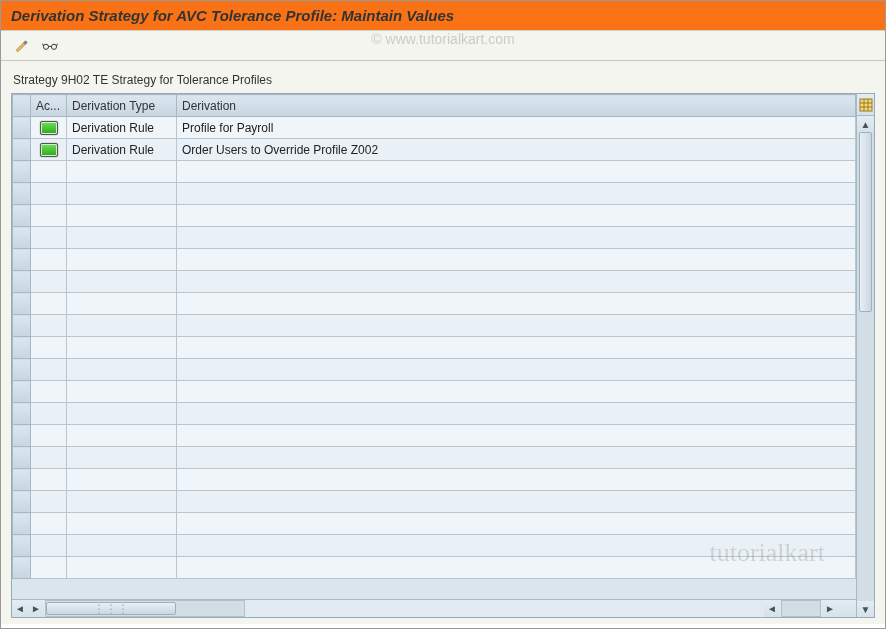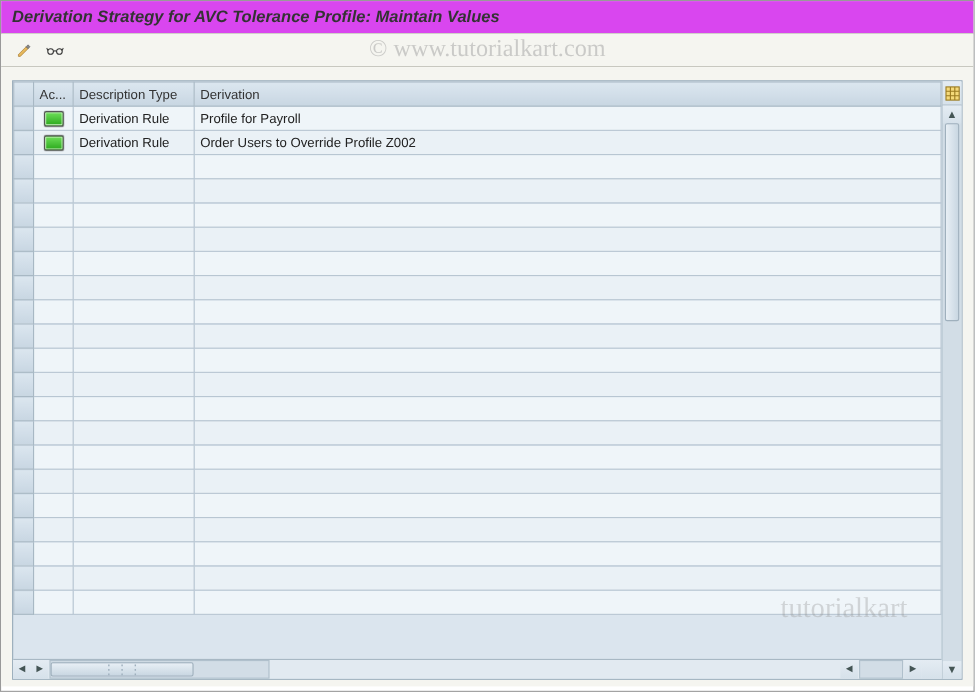"Derivation Strategy for AVC Tolerance" .title-bar { background: #d946ef -> #f97316 }
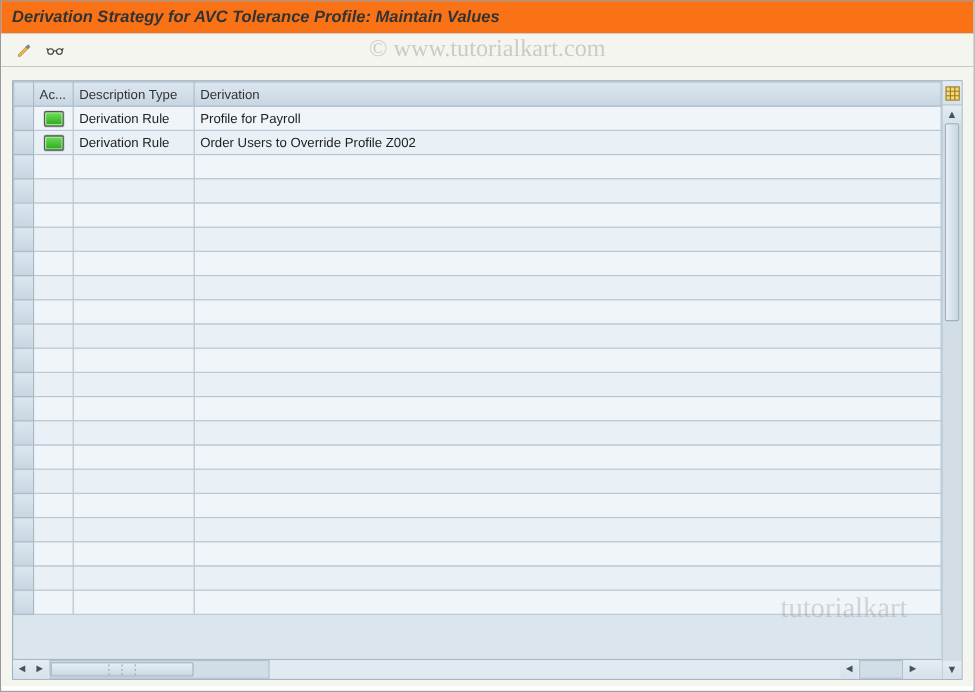"© www.tutorialkart.com" .watermark { font-family: Liberation Serif, serif -> Liberation Sans, sans-serif; font-size: 22px -> 14px }
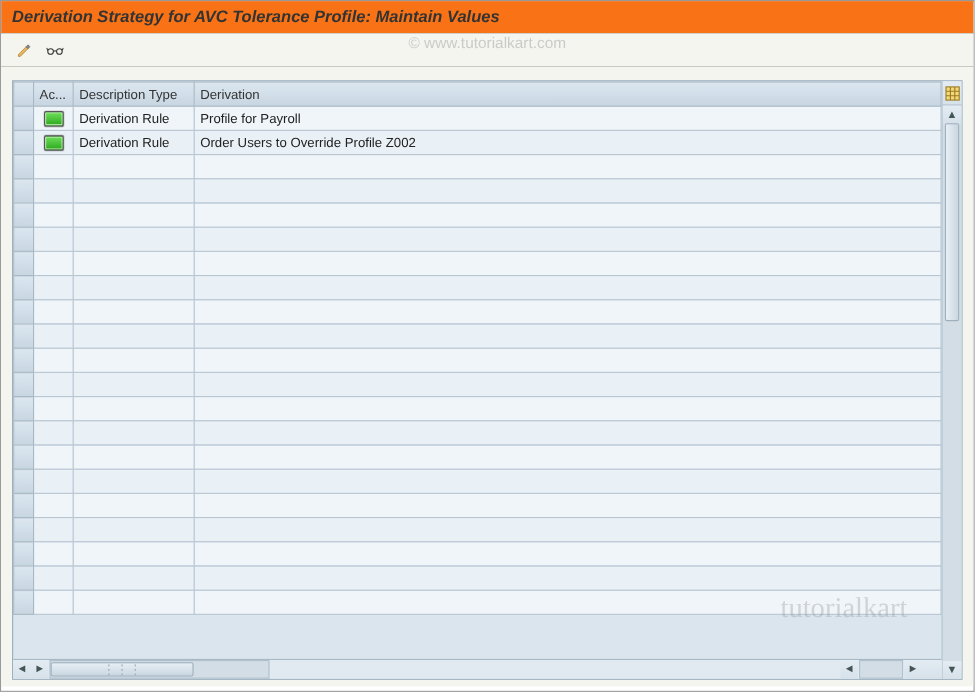"Strategy 9H02 TE Strategy for" div.strategy-label { html: none -> <div>Strategy 9H02 TE Strategy for Tolerance Profiles</div> }
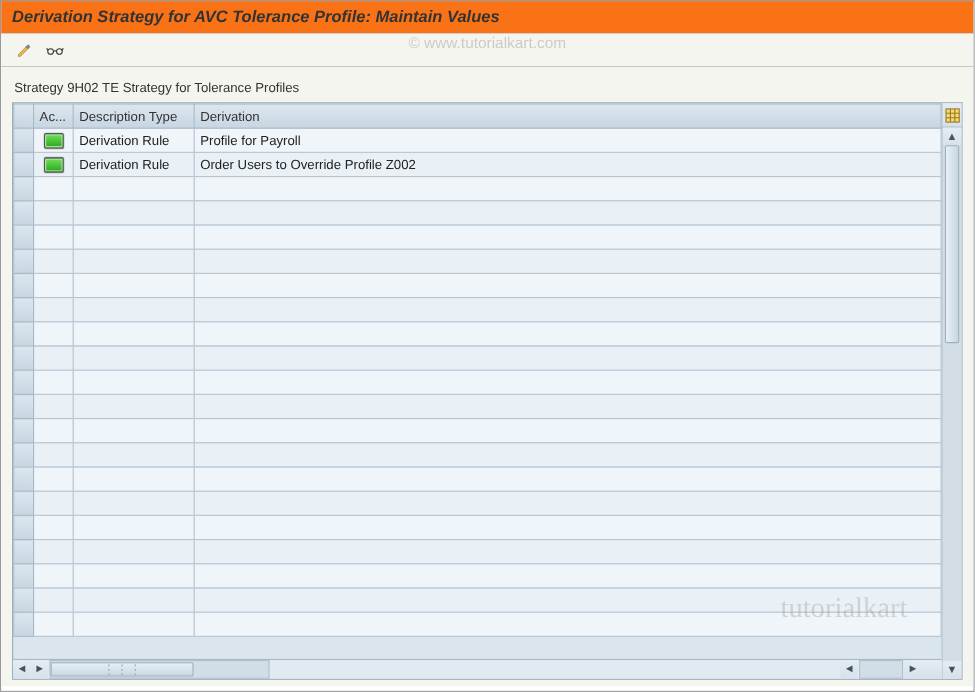"Description Type" th { text: Description -> Derivation }
